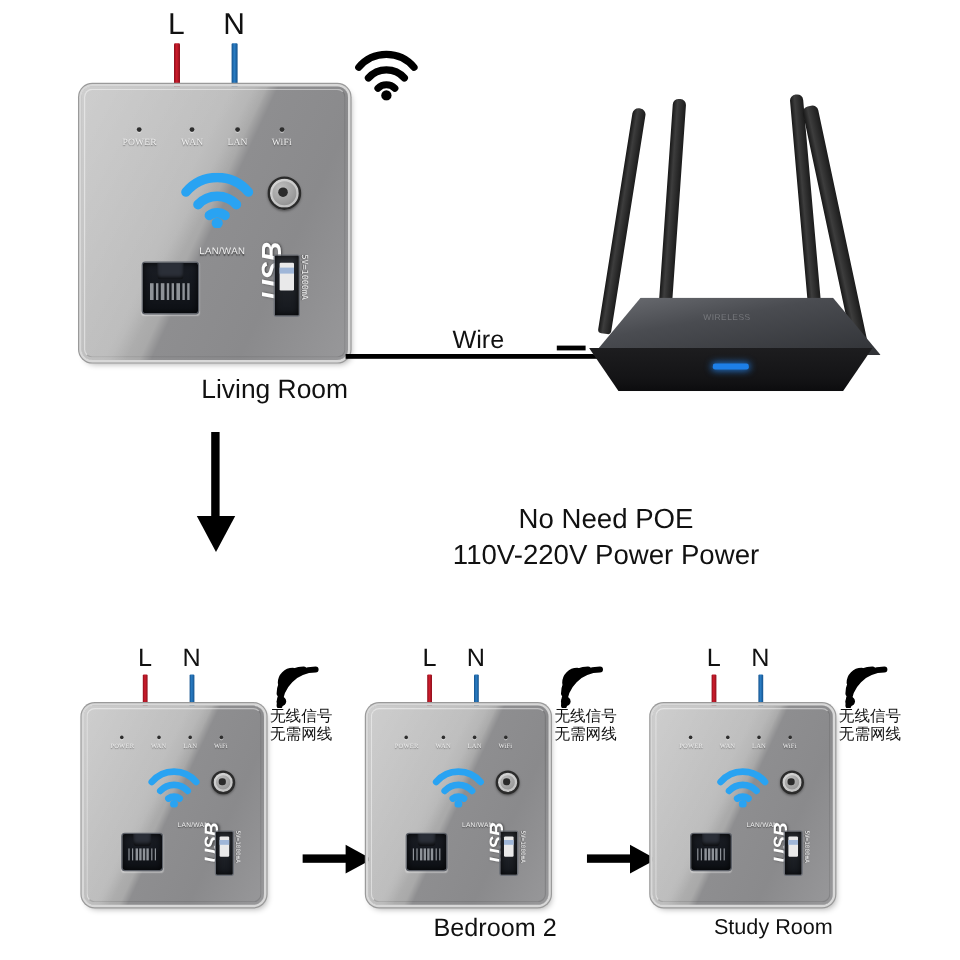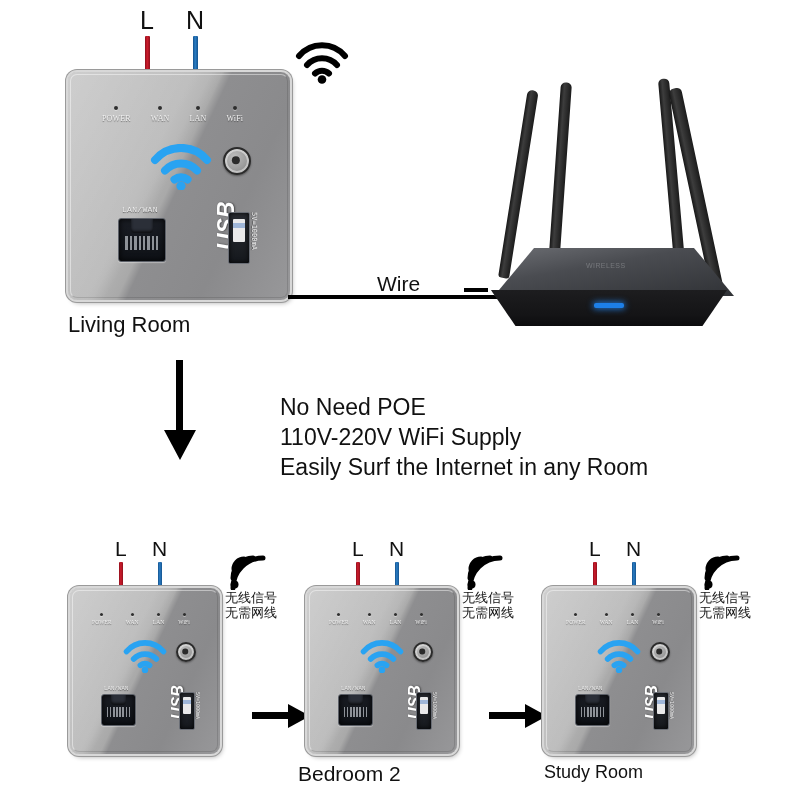"LAN/WAN" .jacklbl { font-family: Liberation Mono, monospace -> Liberation Sans, sans-serif; margin-left: none -> 44px }
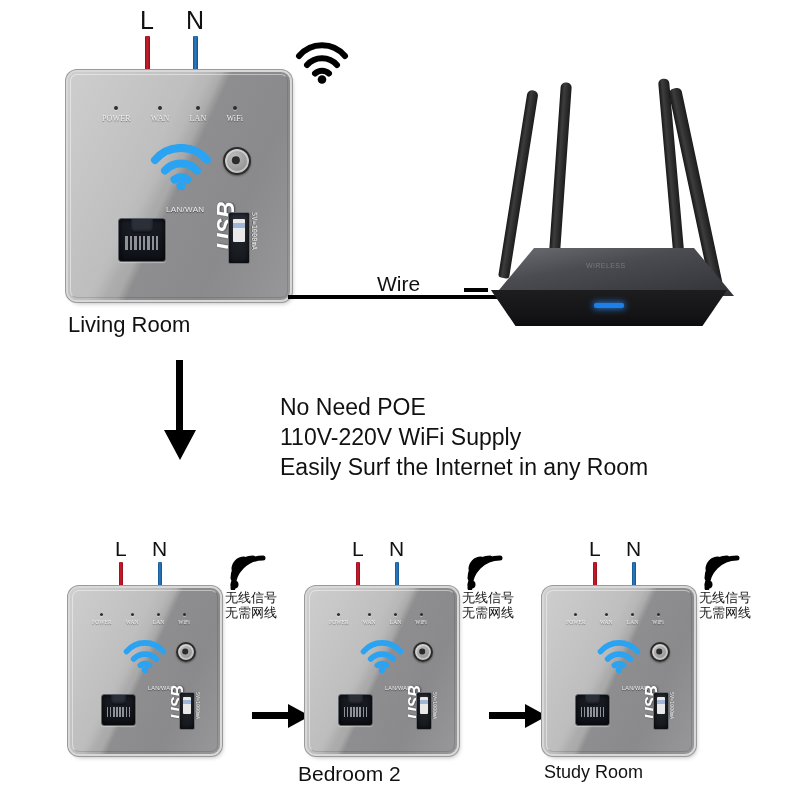"Living Room" .caption { text-align: left -> right }
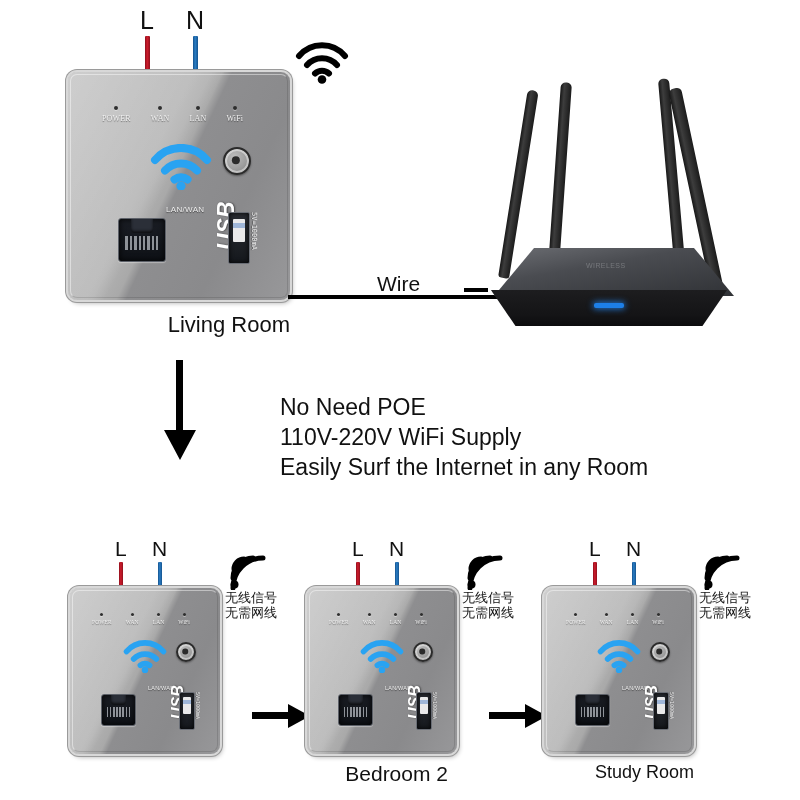"No Need POE" .headline { margin-top: none -> 25px; text-align: left -> center }
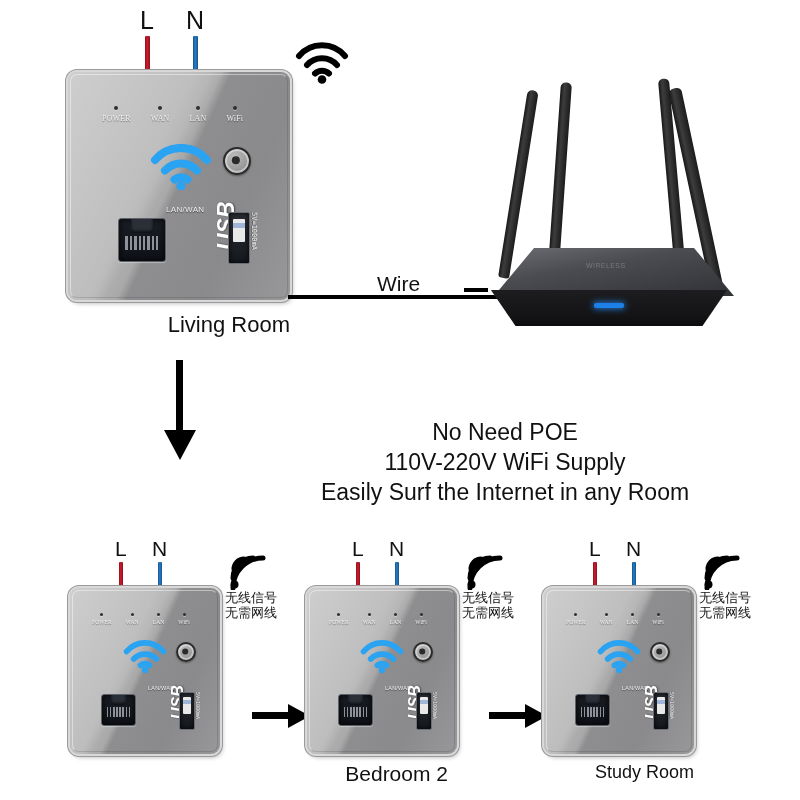"110V-220V WiFi Supply" div { text: WiFi Supply -> Power Power }
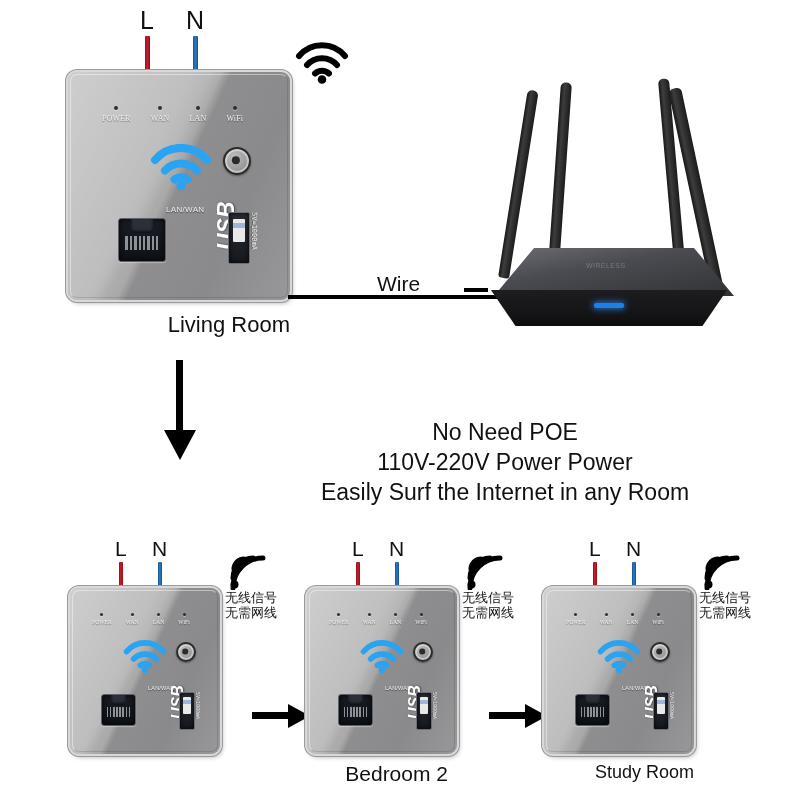"Easily Surf the Internet in" div { html: <div>Easily Surf the Internet in any Room</div> -> none }
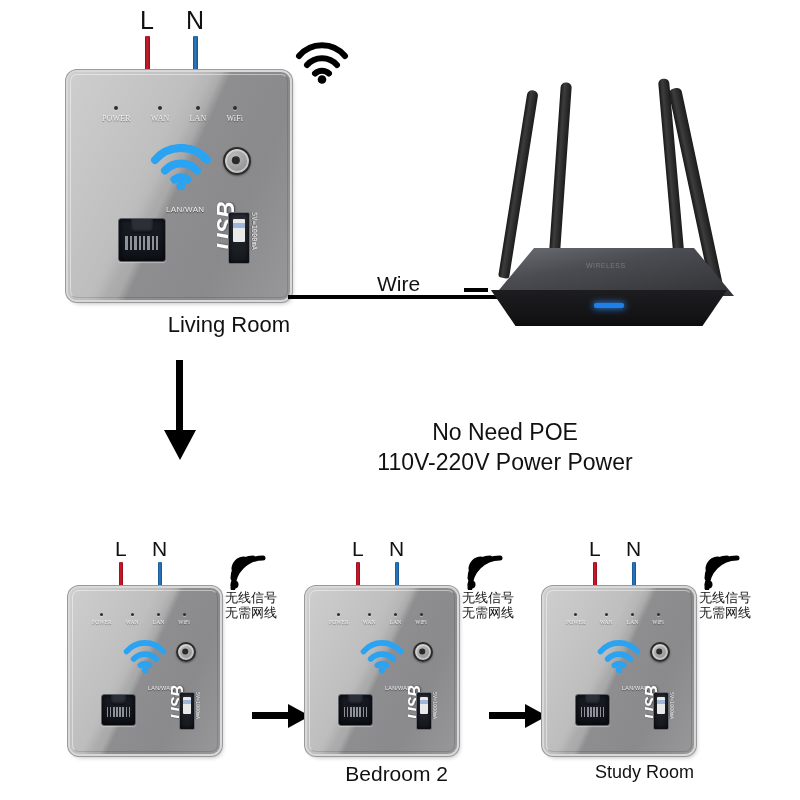"Bedroom 2" div.caption { left: 298px -> 314px }
